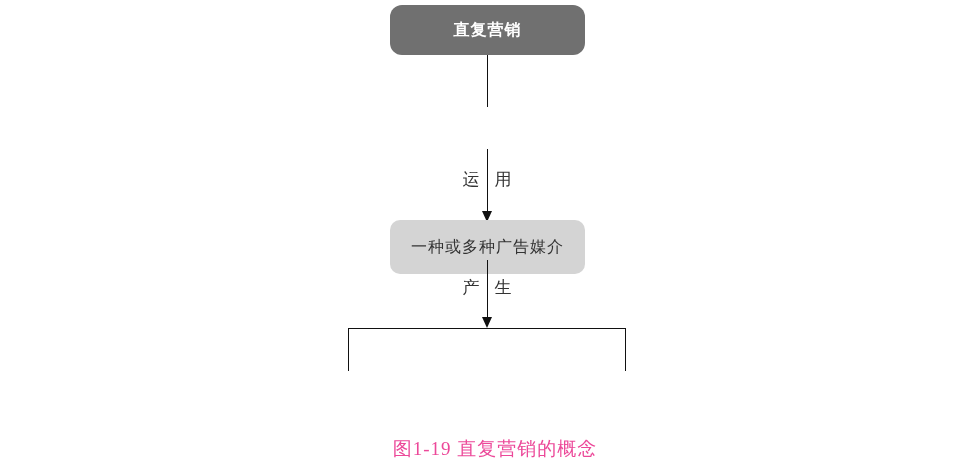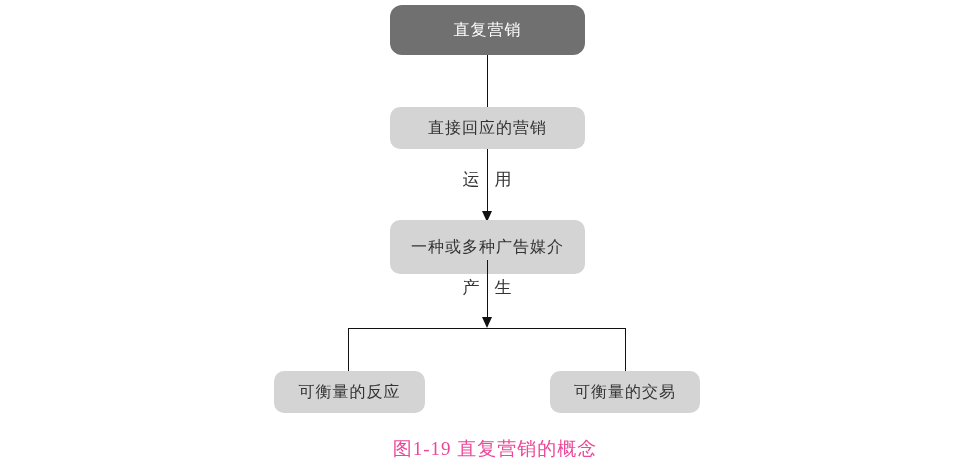"直复营销" .node.dark { font-weight: normal -> bold }
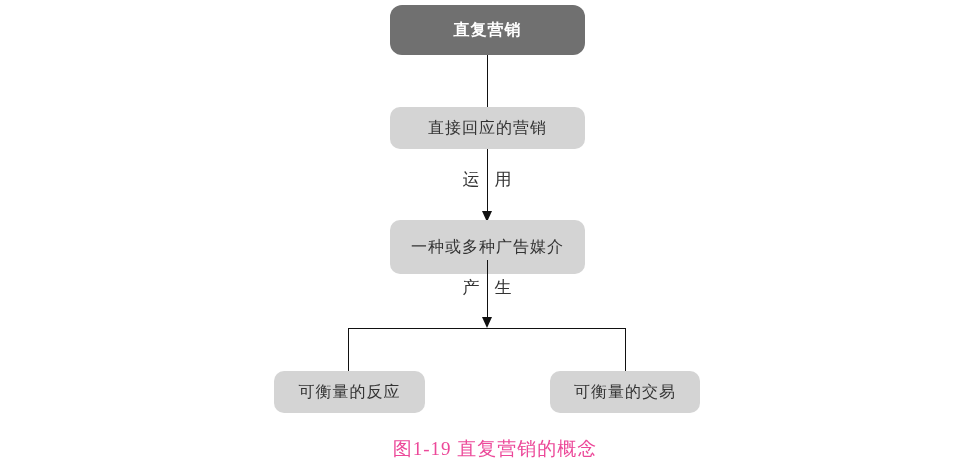"直接回应的营销" div.node { html: <div> <span>直接回应的营销</span> </div> -> none }
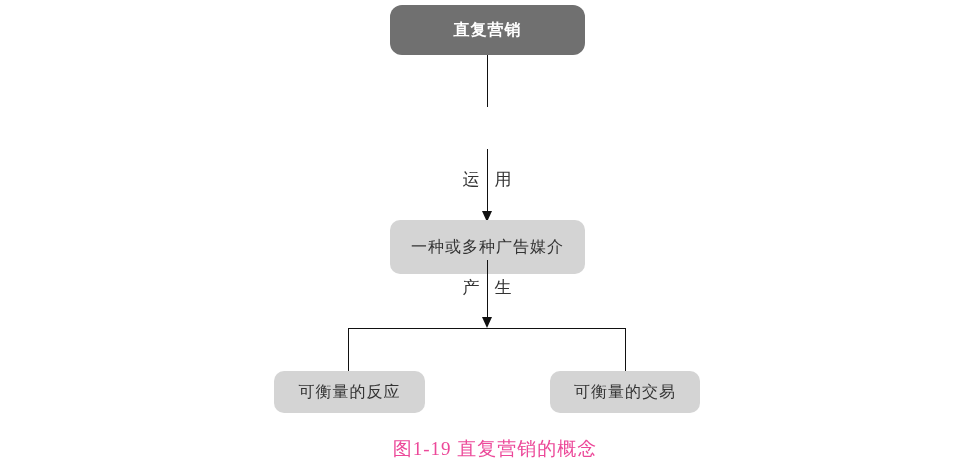"可衡量的反应" div.node { html: <div> <span>可衡量的反应</span> </div> -> none }
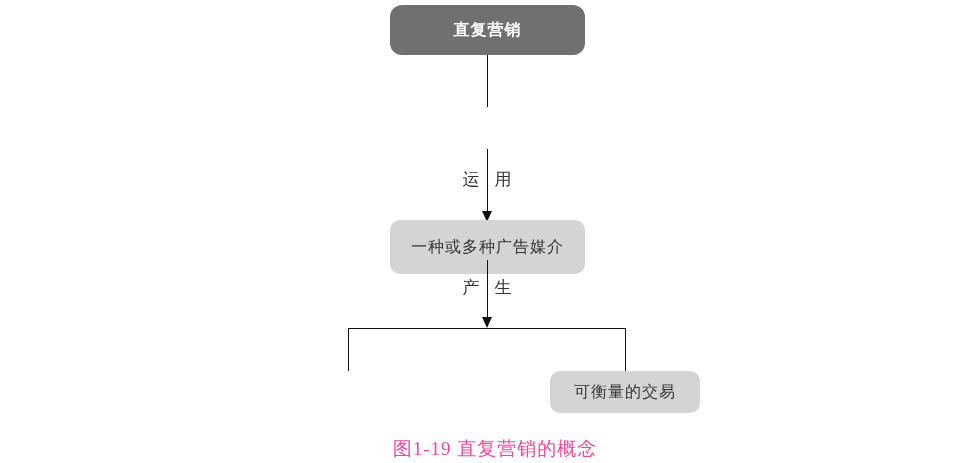"可衡量的交易" div.node { html: <div> <span>可衡量的交易</span> </div> -> none }
